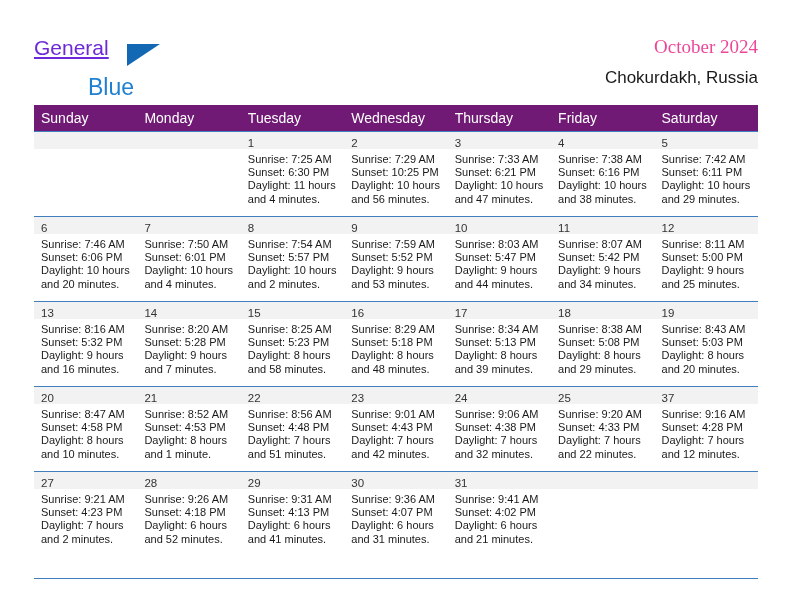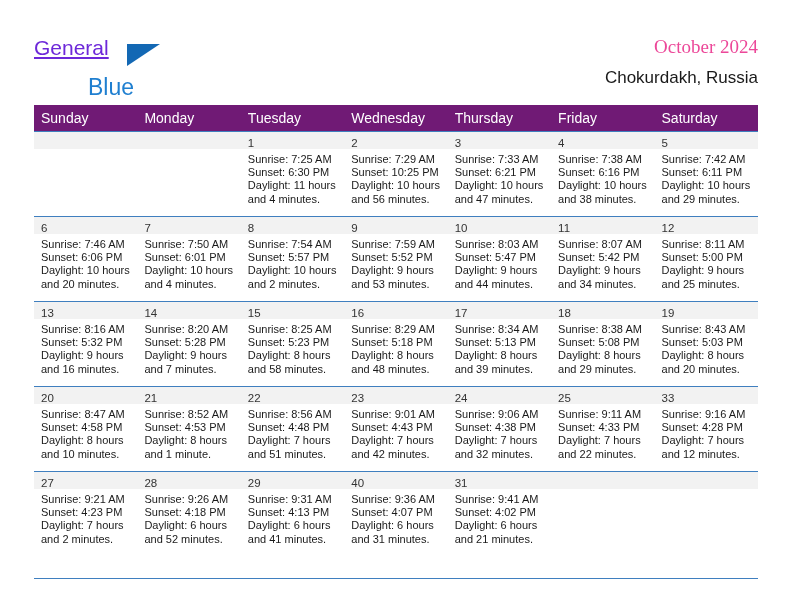"33" span.daynum { text: 33 -> 37 }
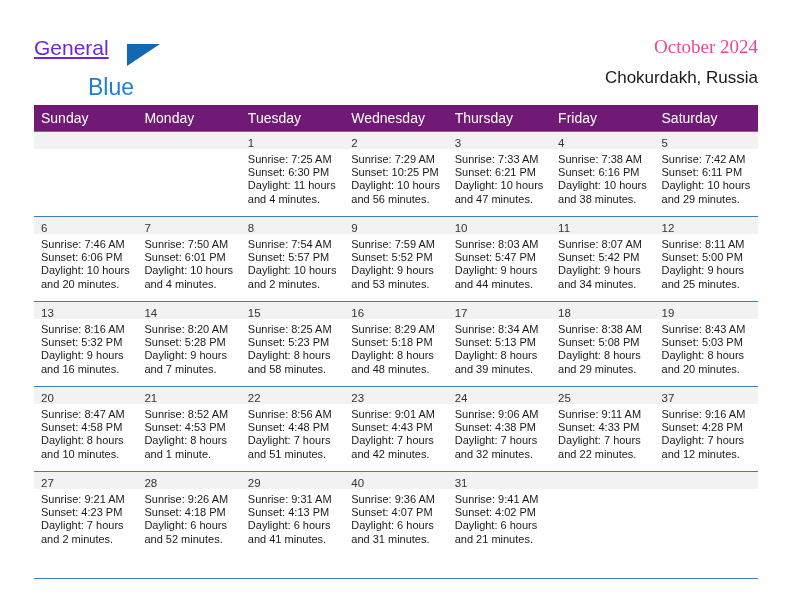"Sunrise: 9:11 AM" div { text: 9:11 -> 9:20 }
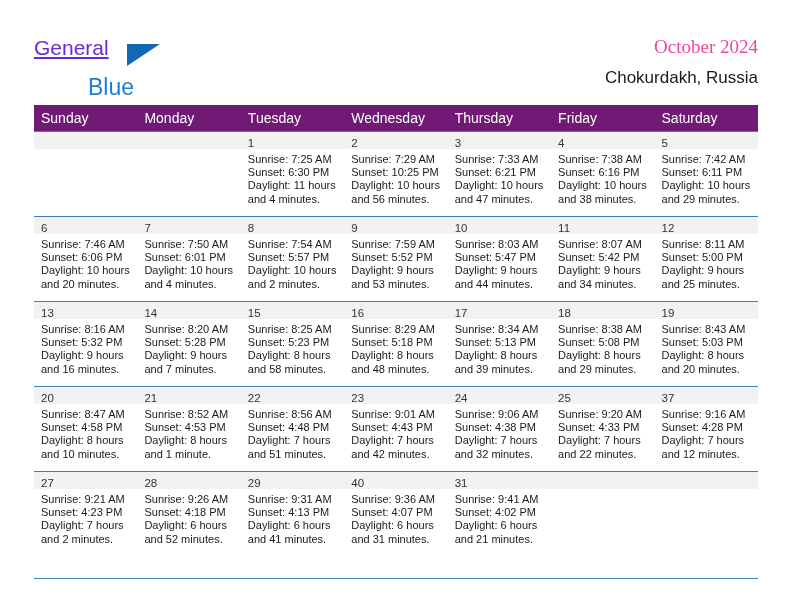"40" span.daynum { text: 40 -> 30 }
